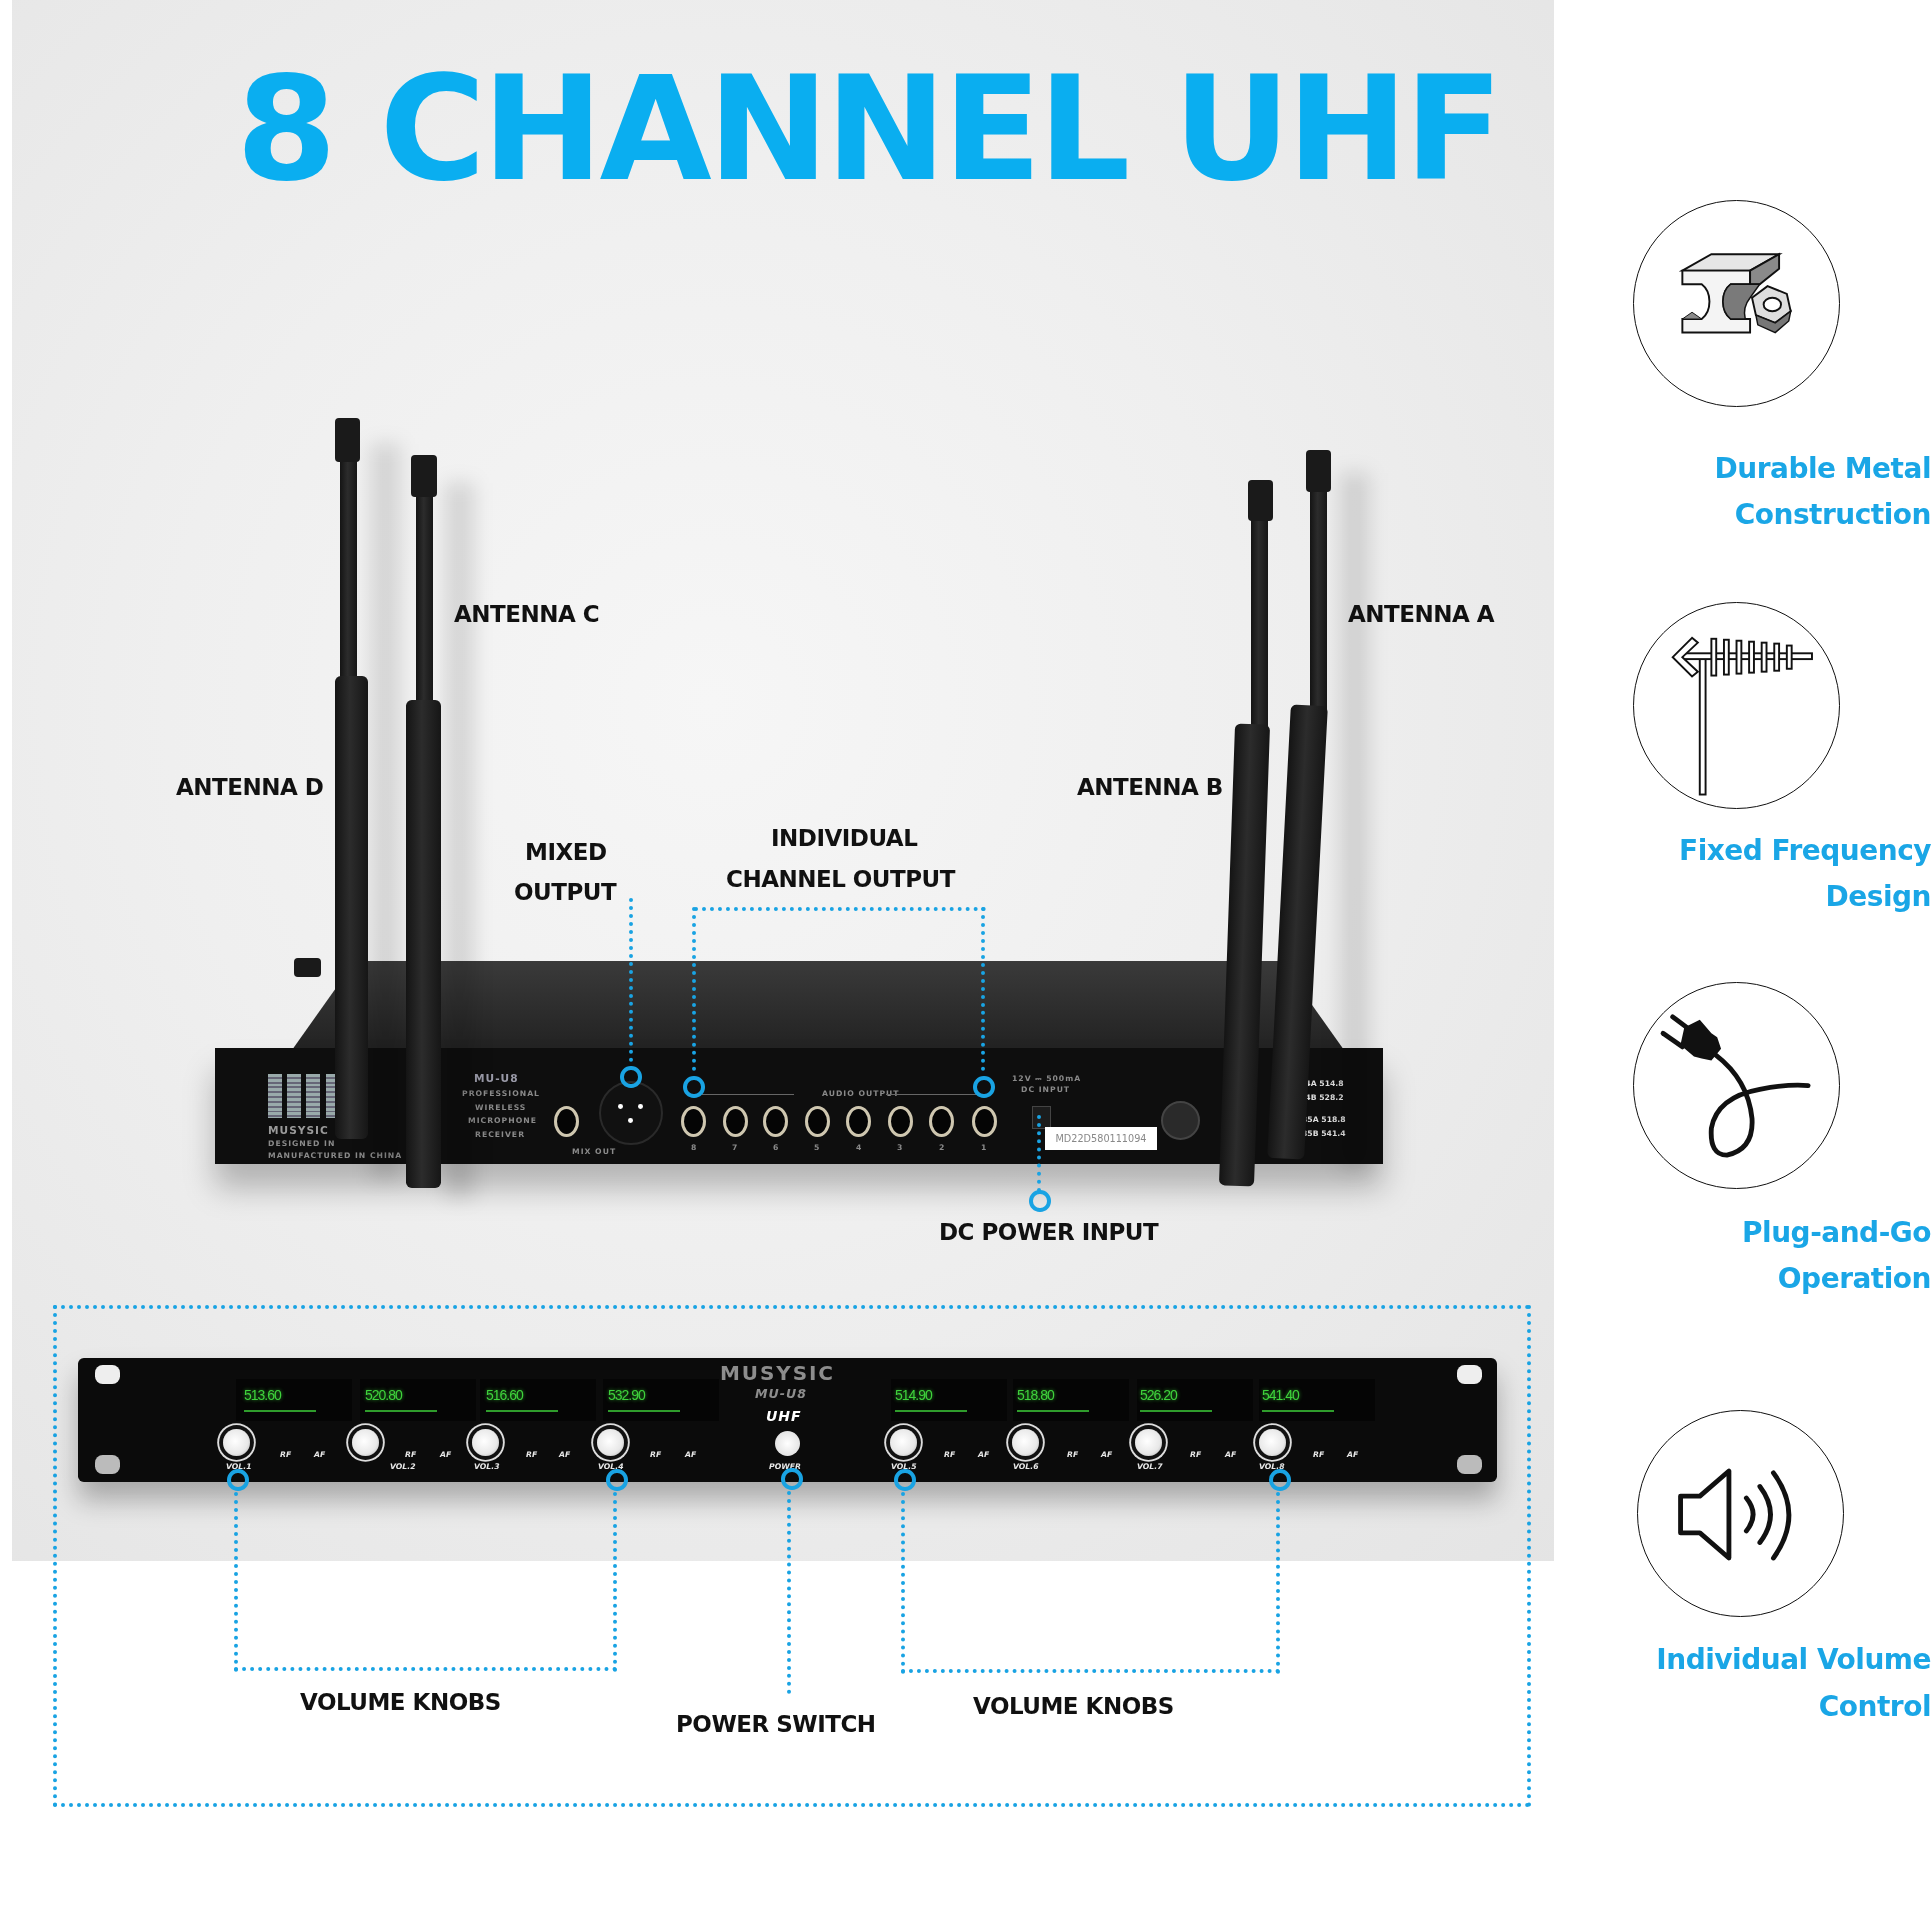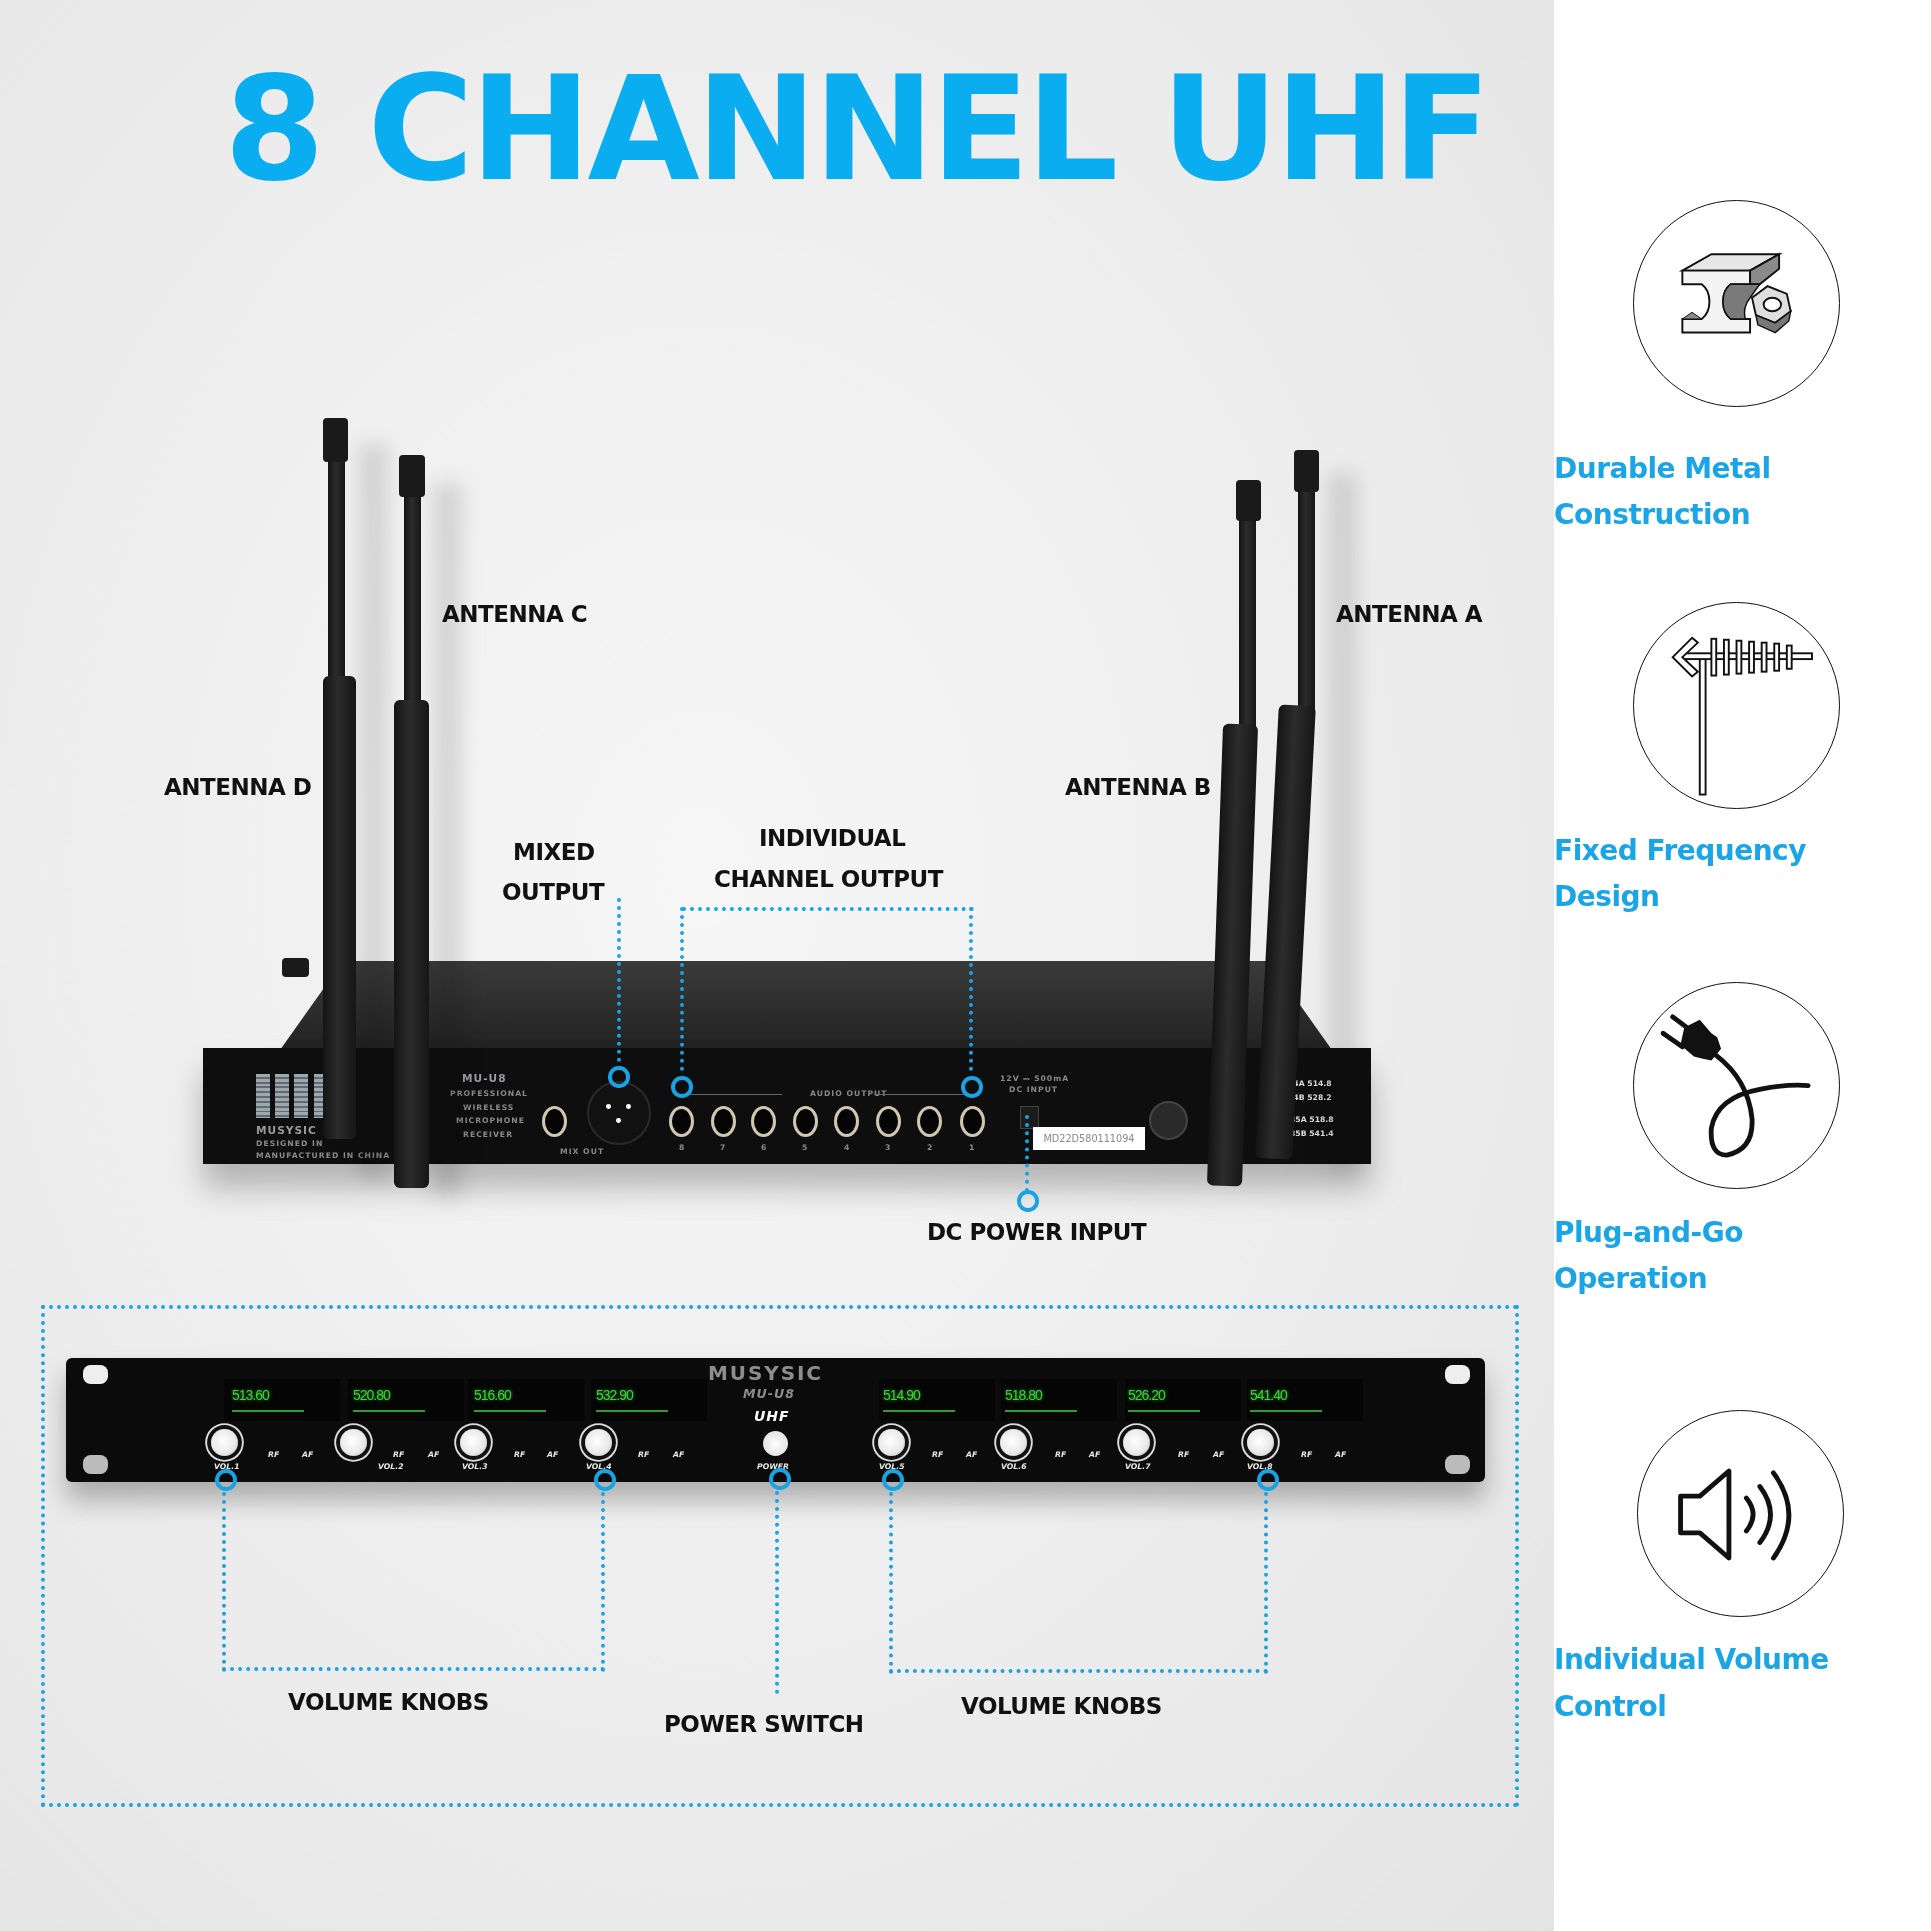"8 CHANNEL UHF" #canvas { height: 1931px -> 1561px; left: 0 -> 12px }
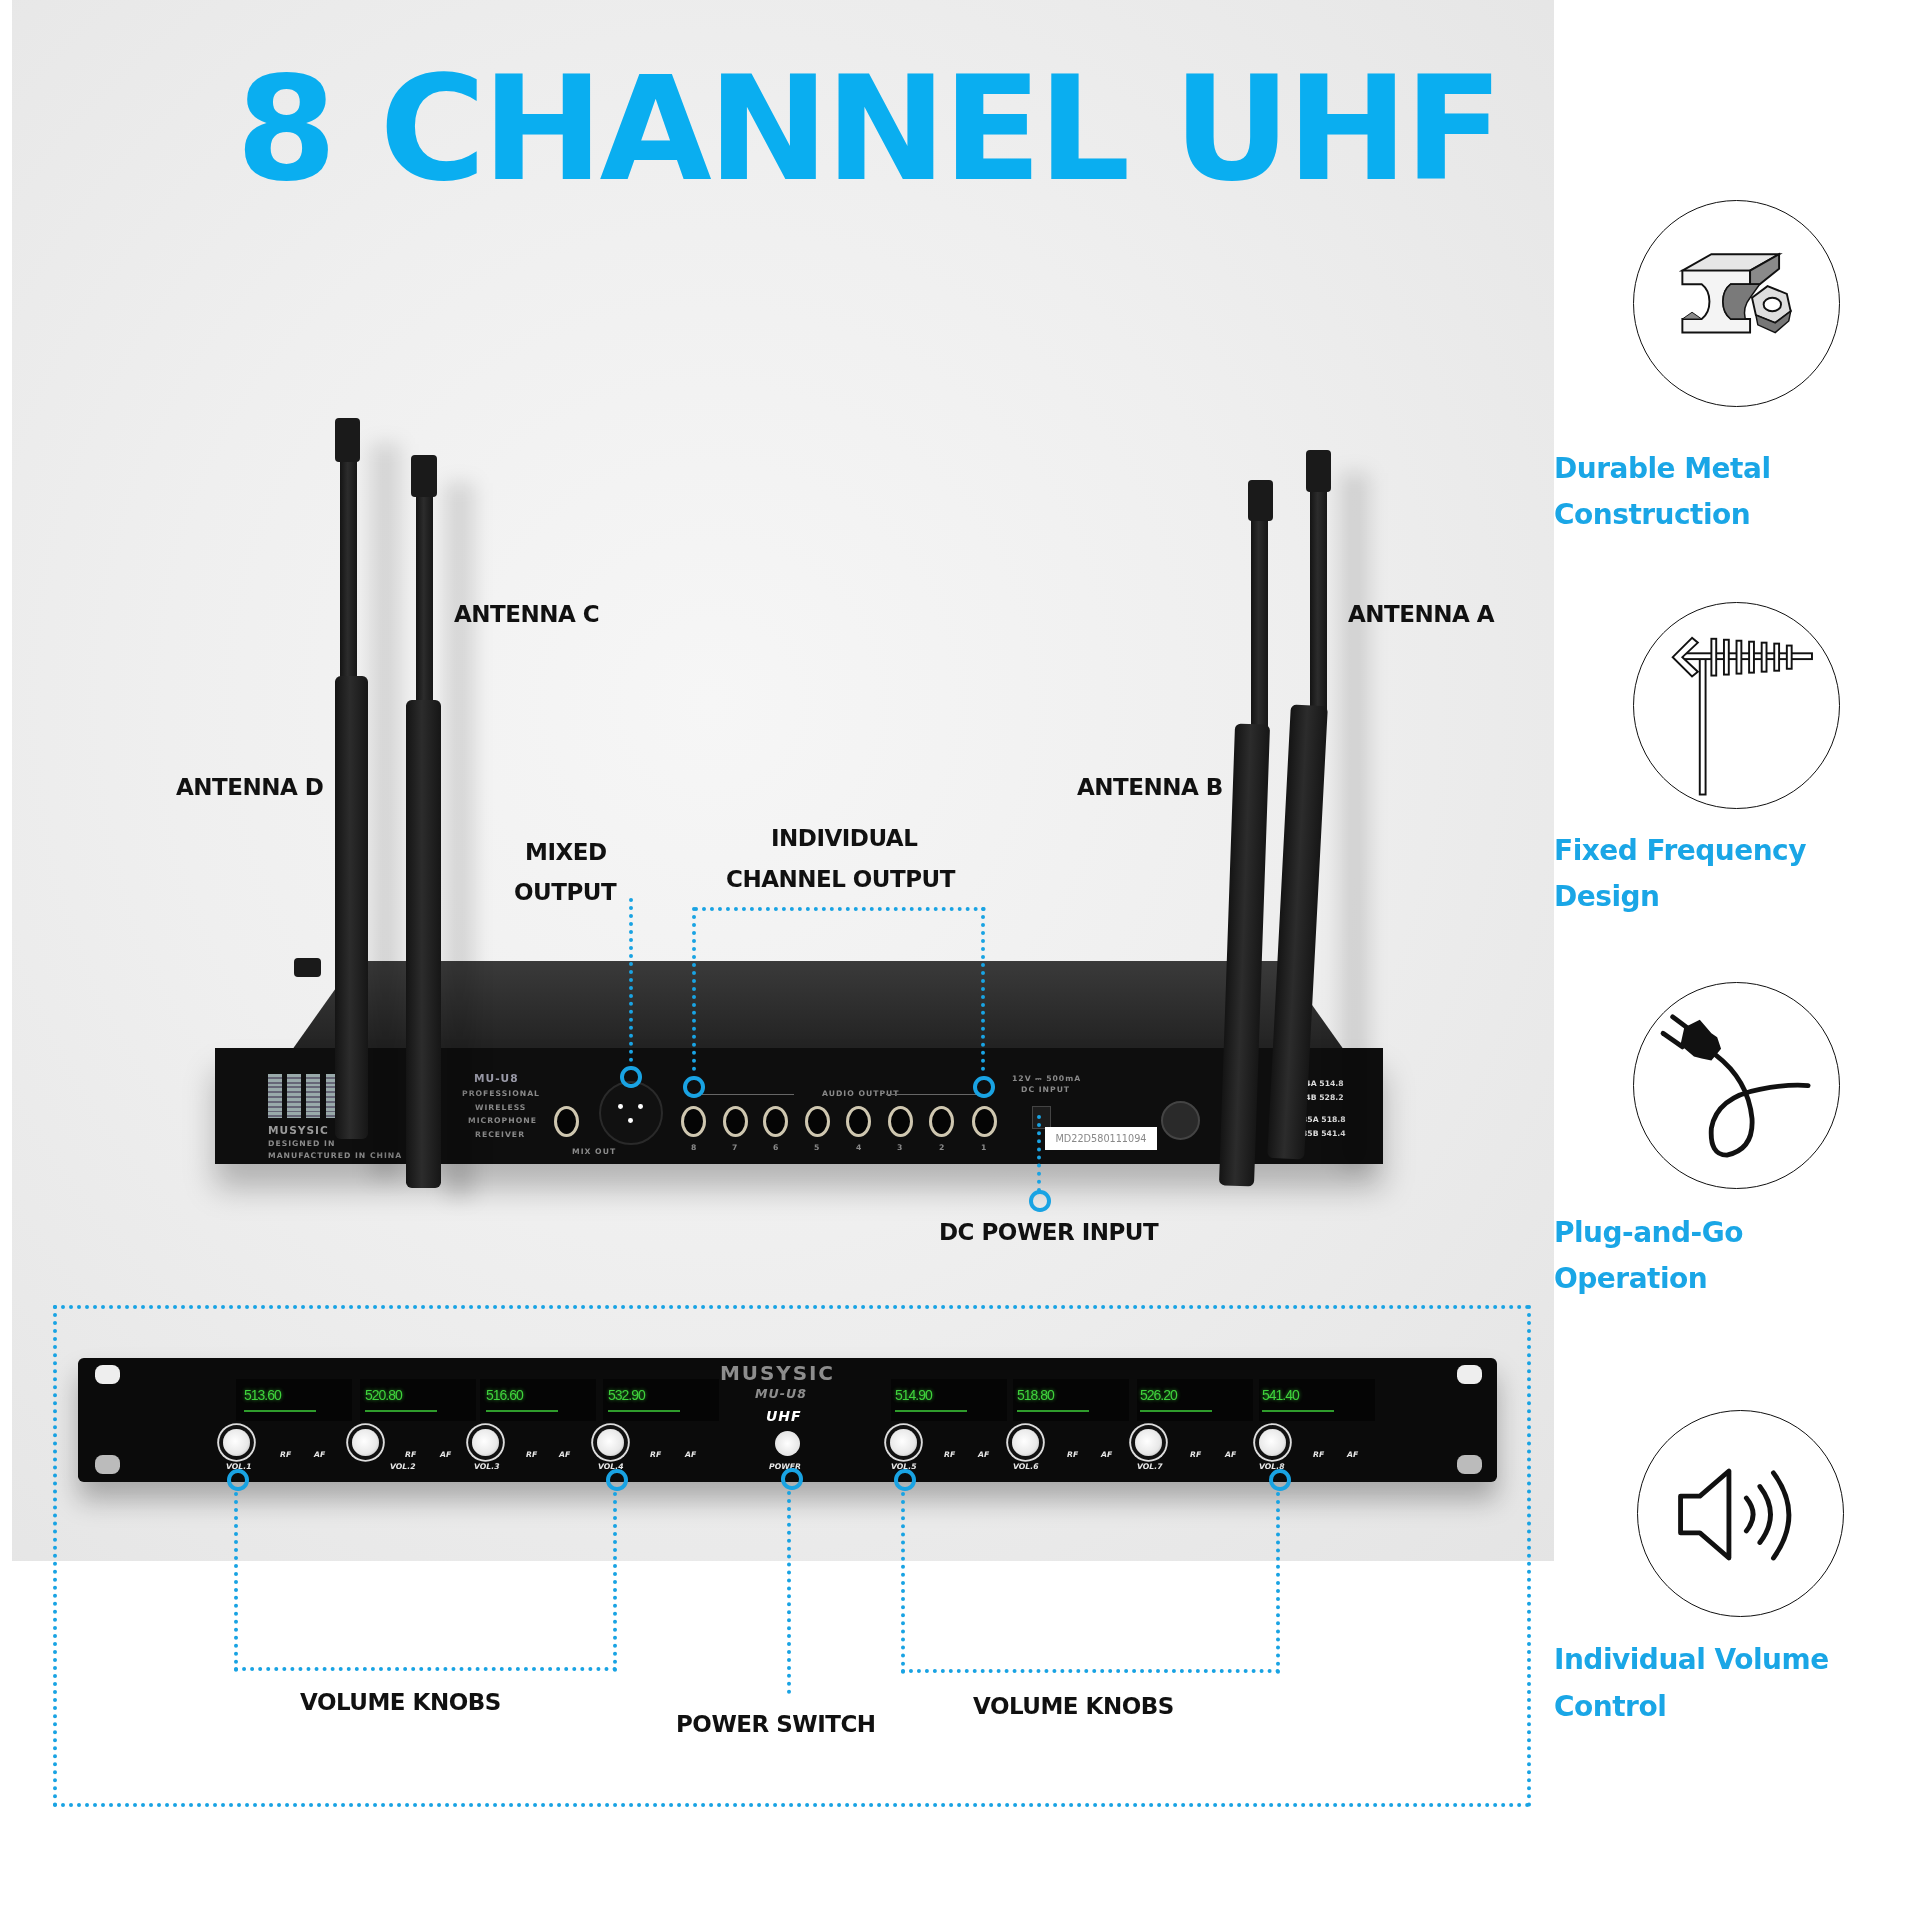"Durable Metal" .feat-label { text-align: left -> right }
